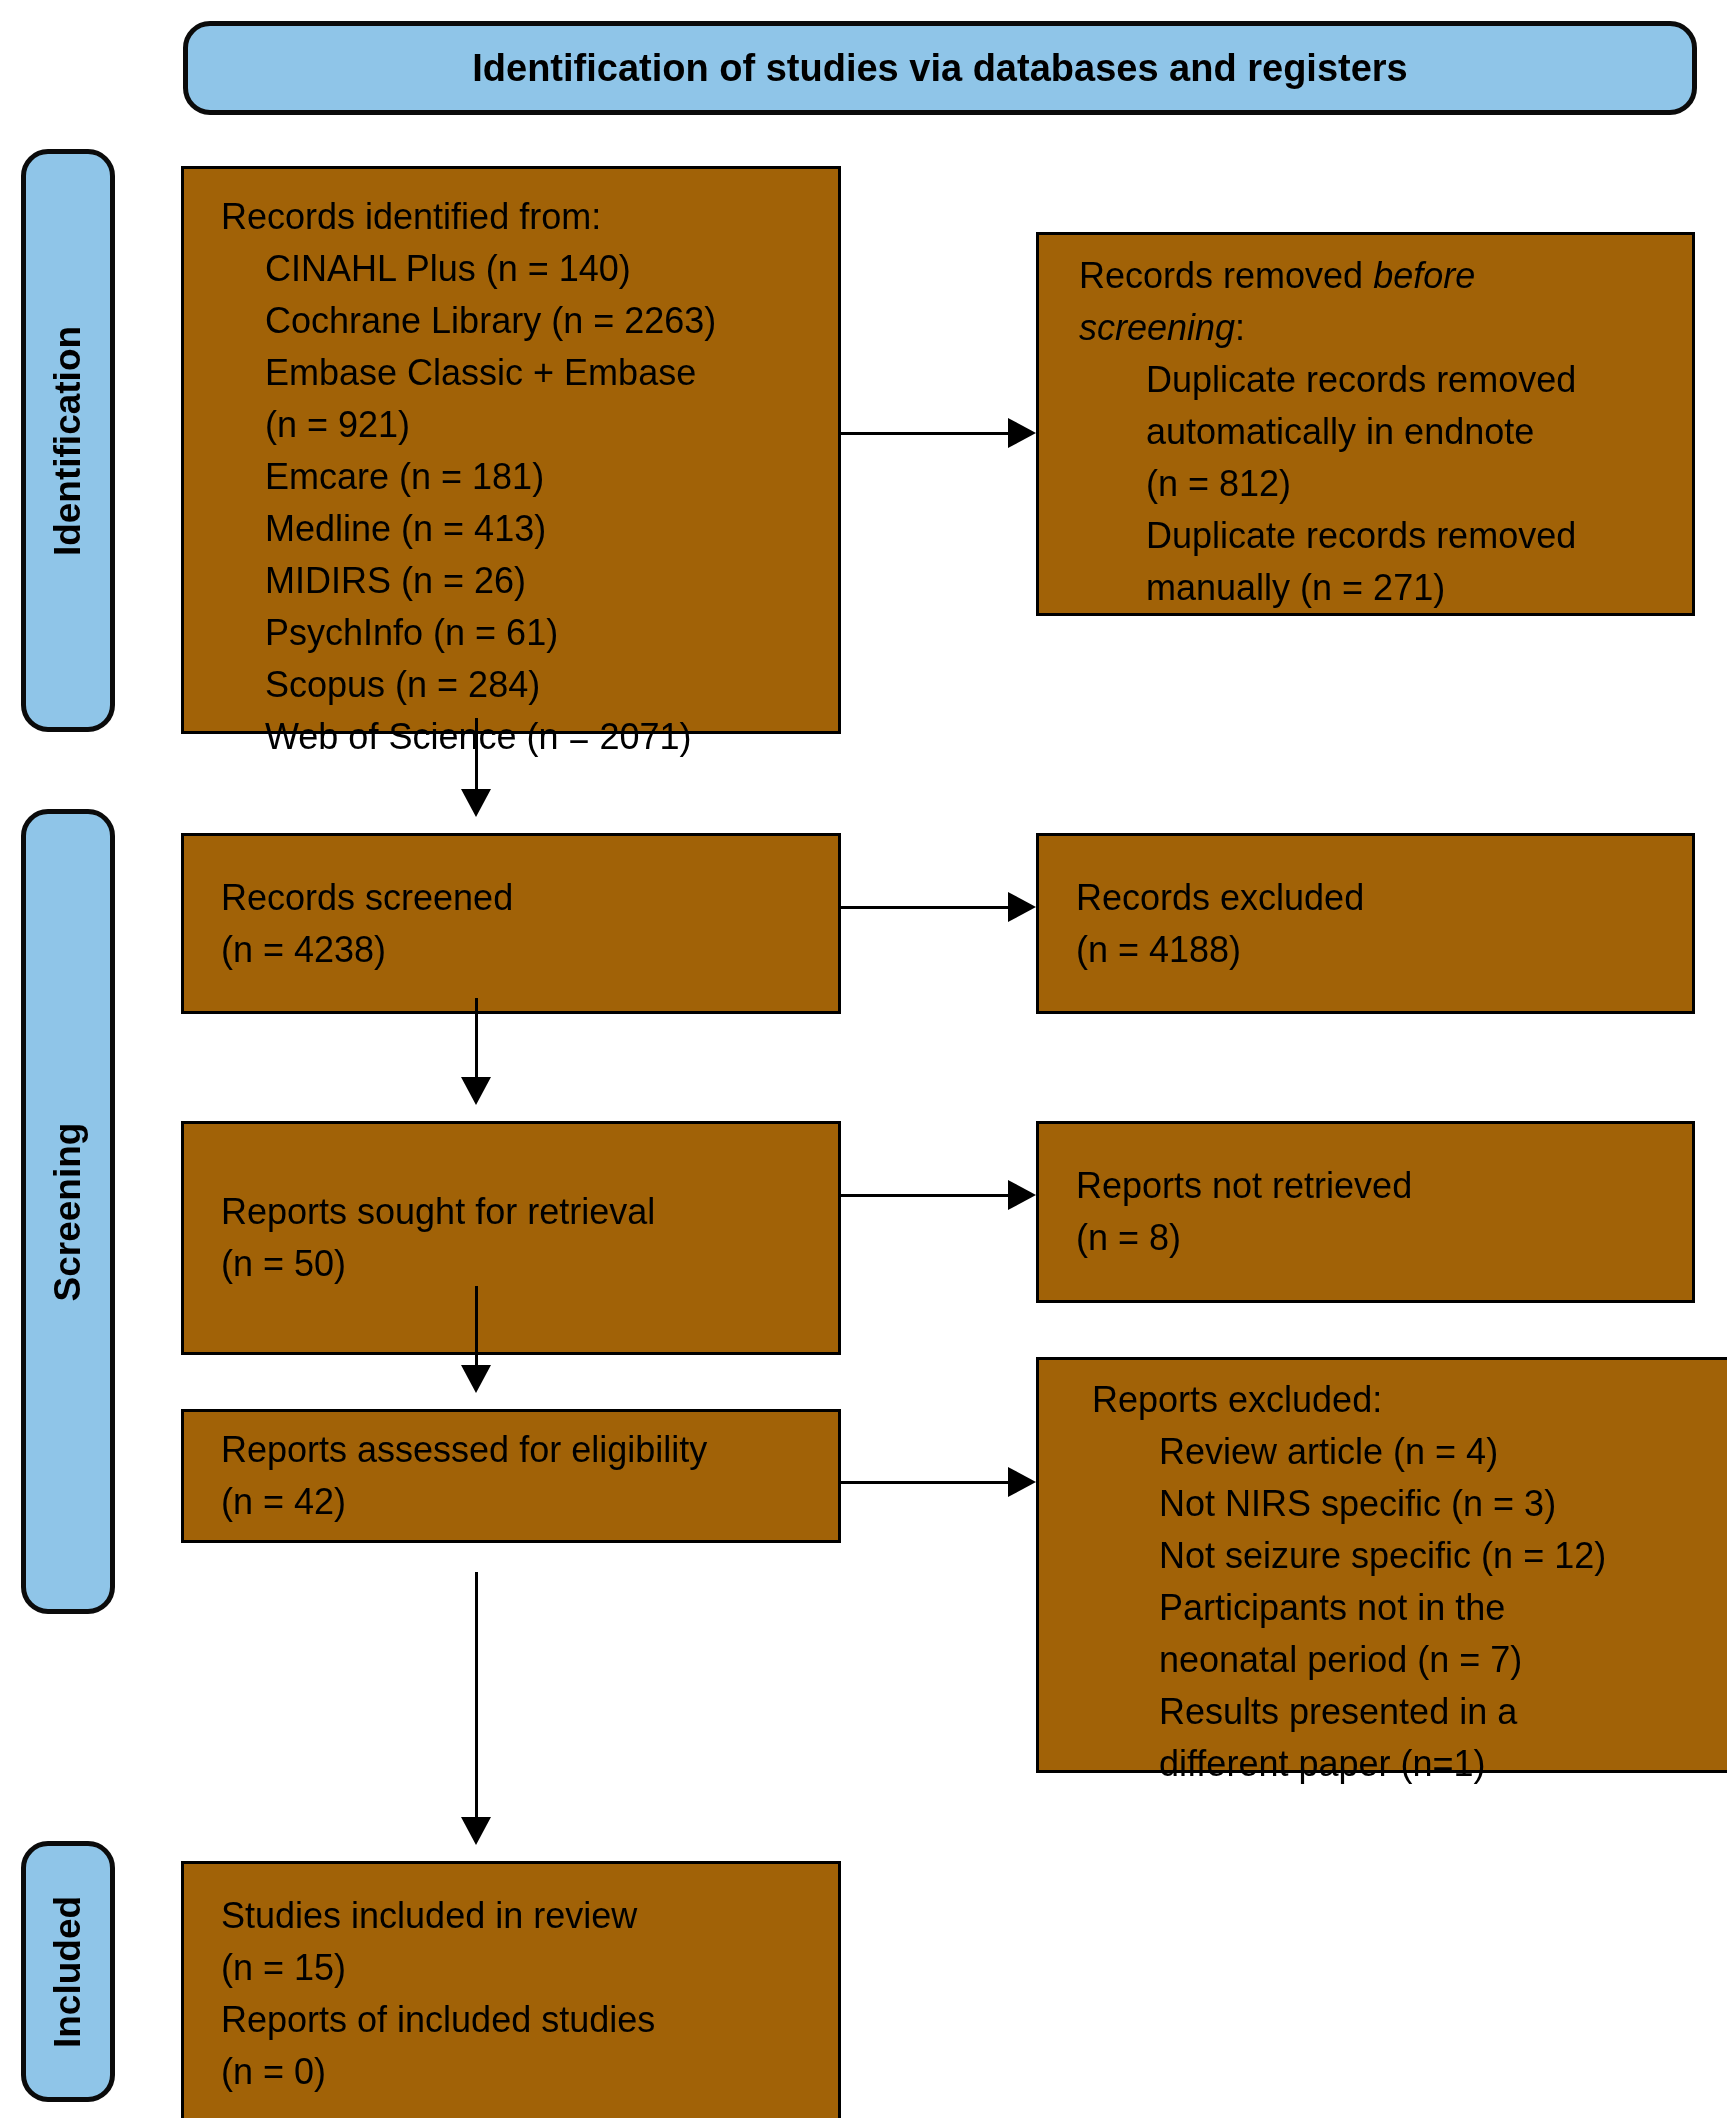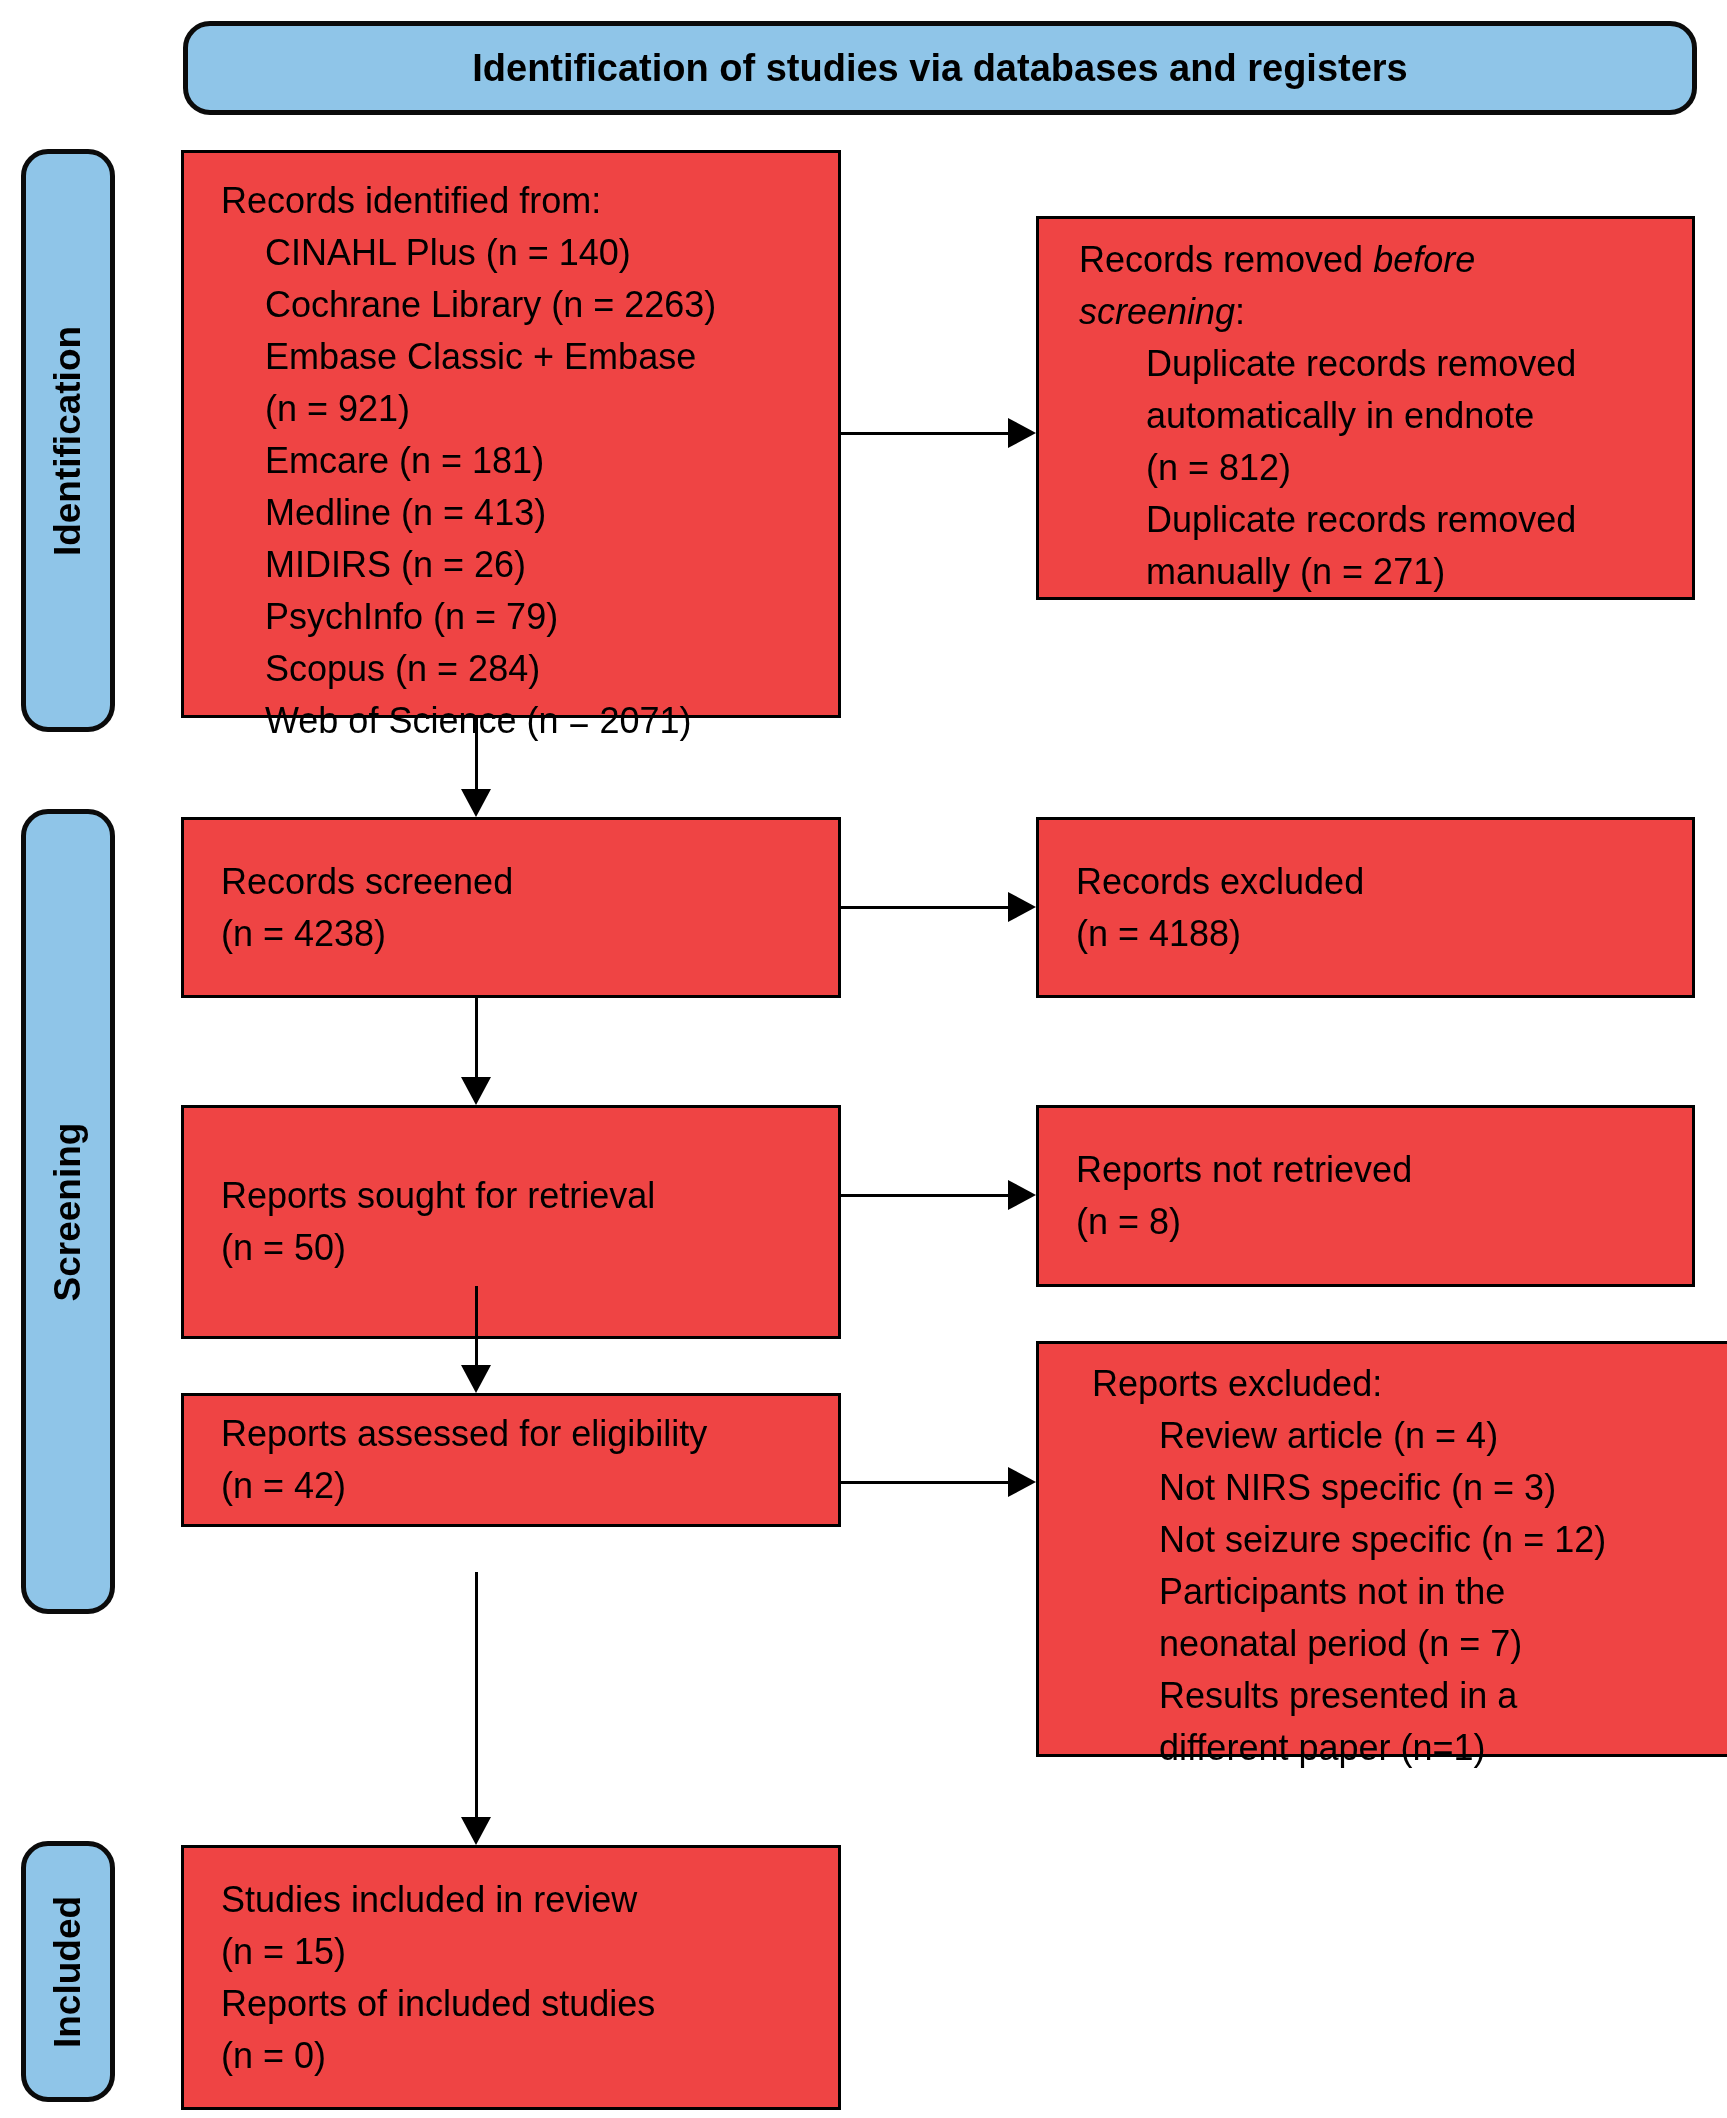"Records identified from:" .box { background: #ef4444 -> #a16207; margin-top: none -> 16px }
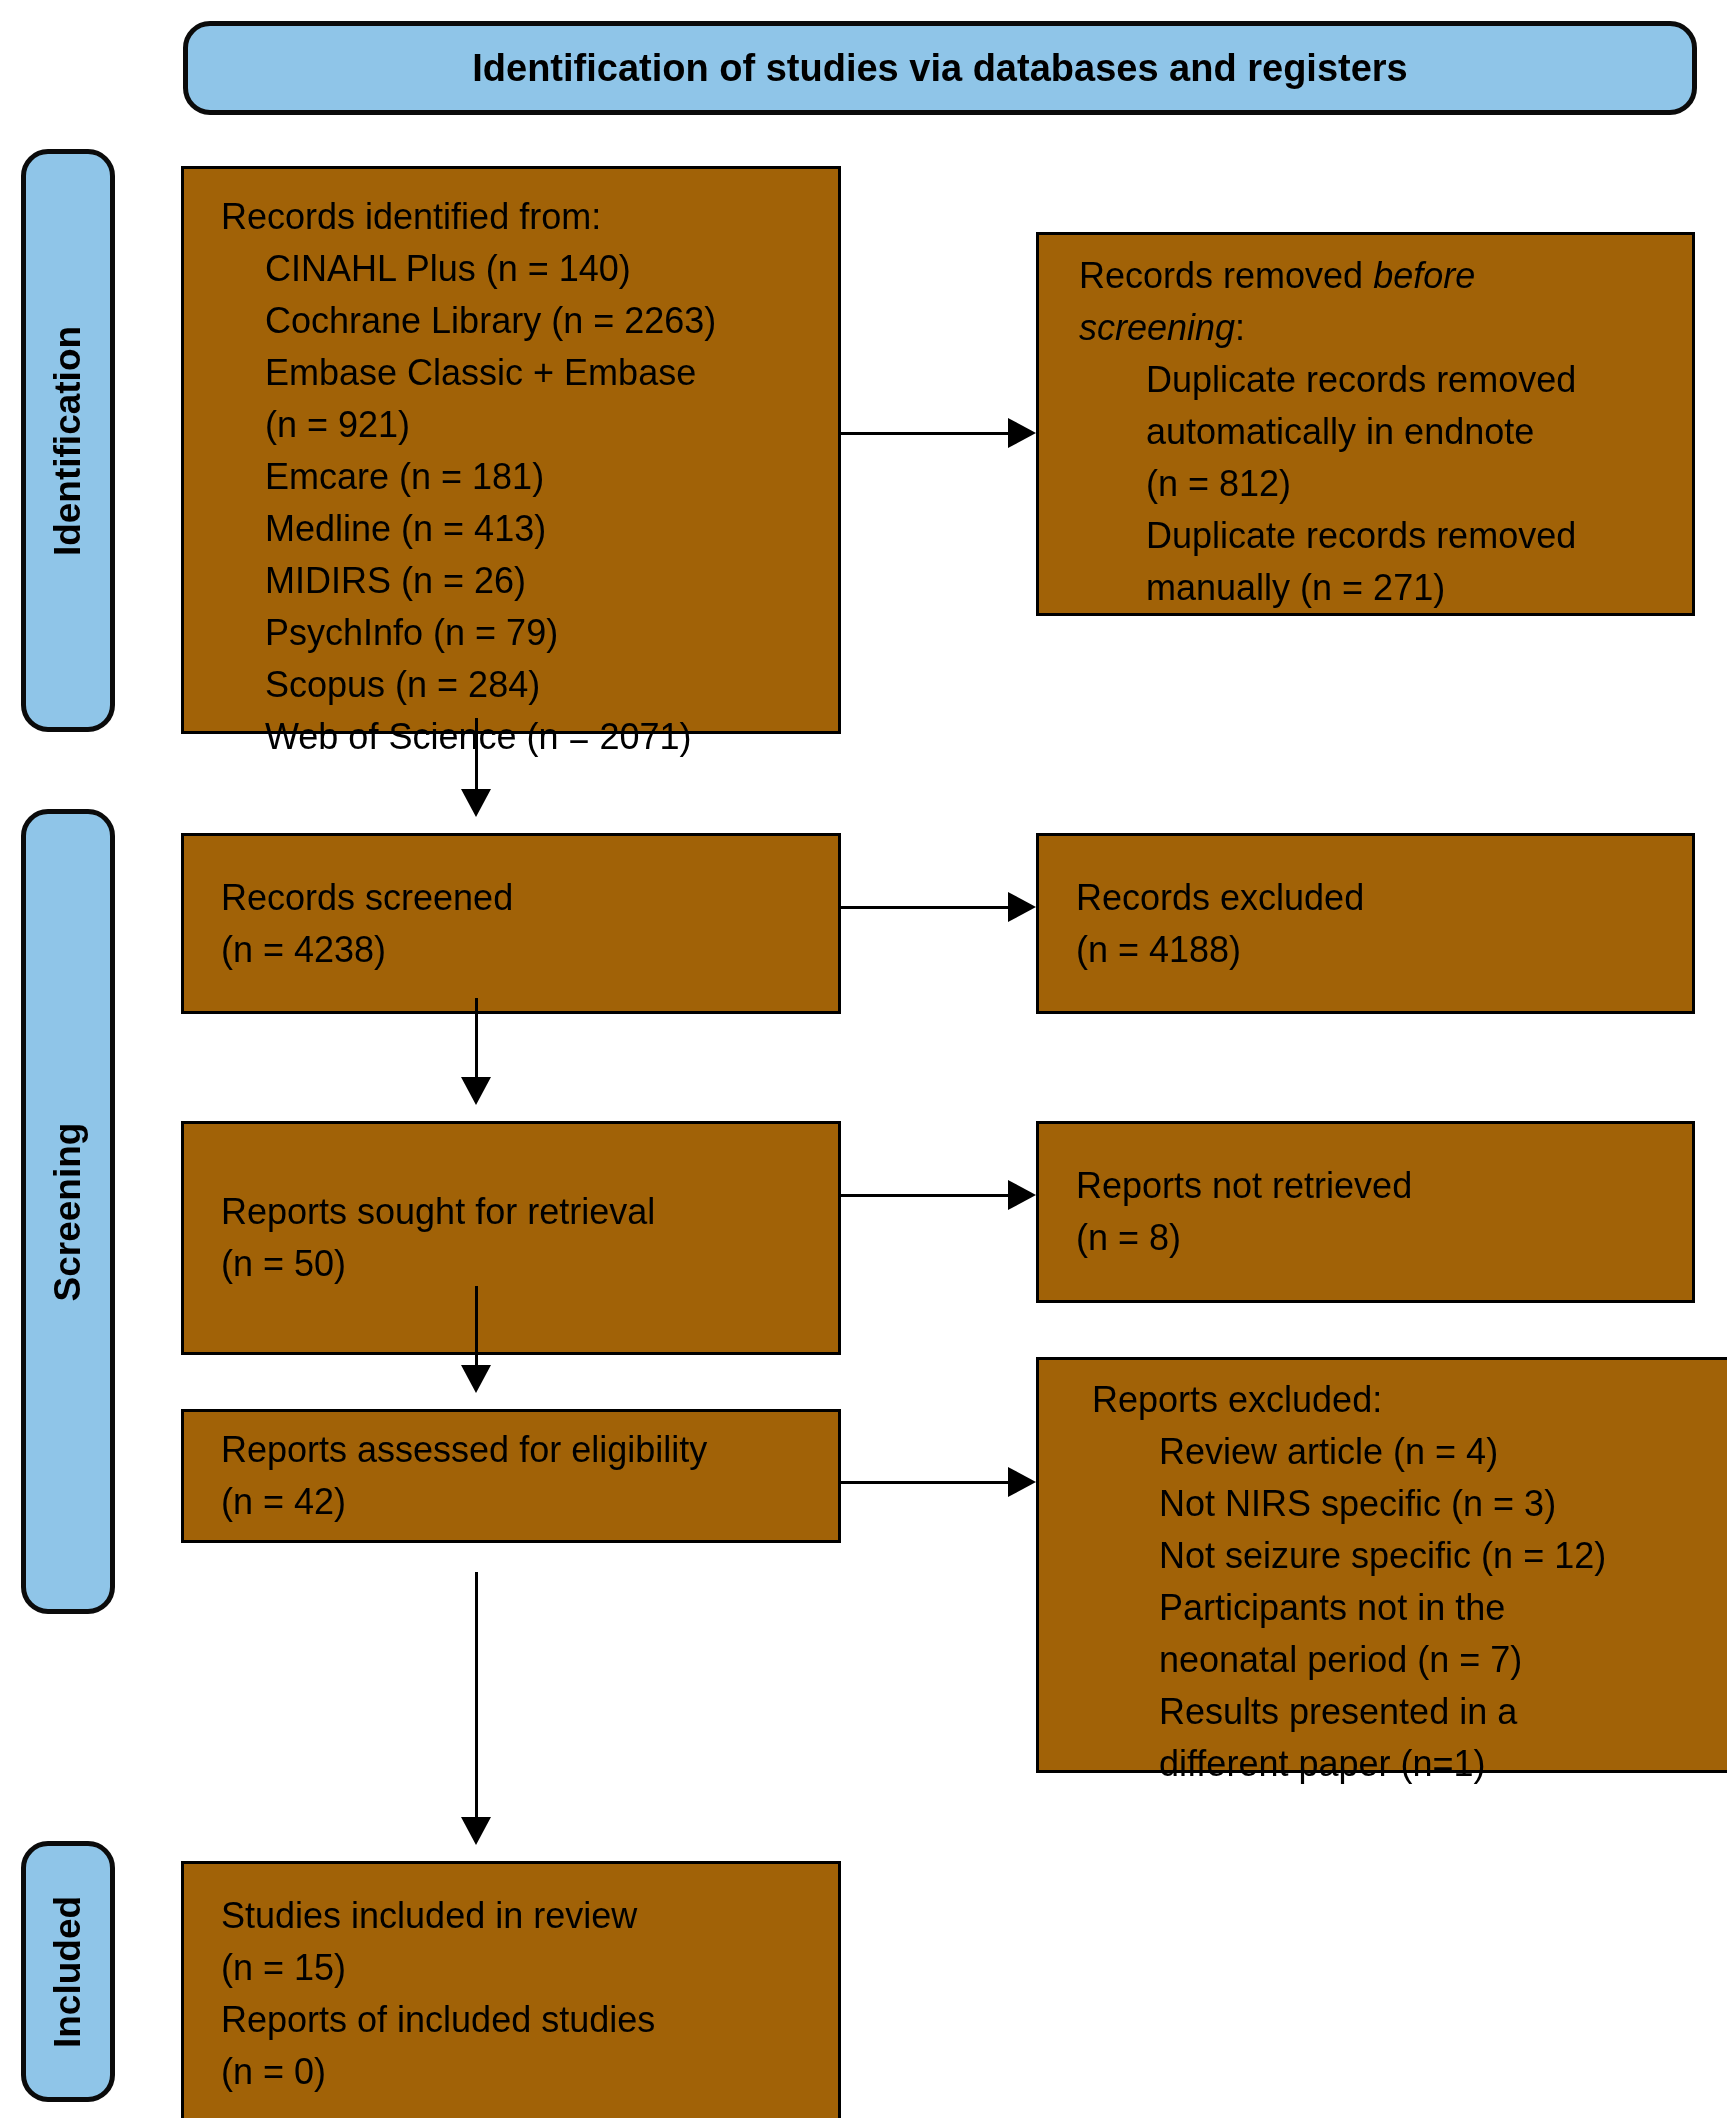"PsychInfo (n = 79)" div.bt { text: 79 -> 61 }
